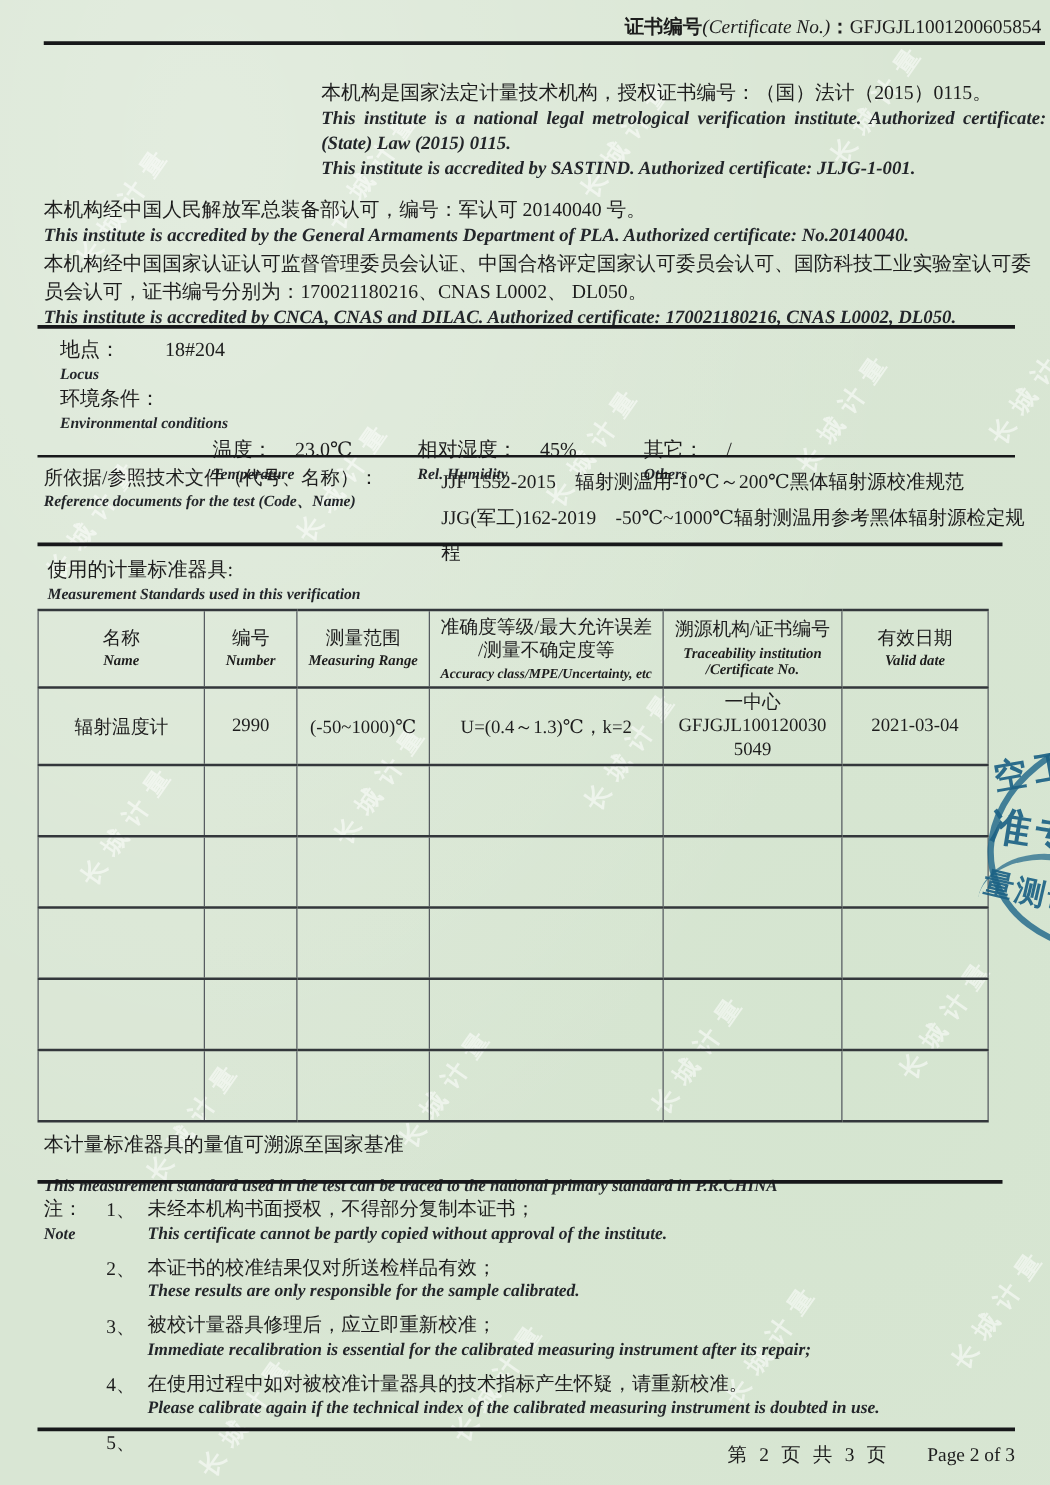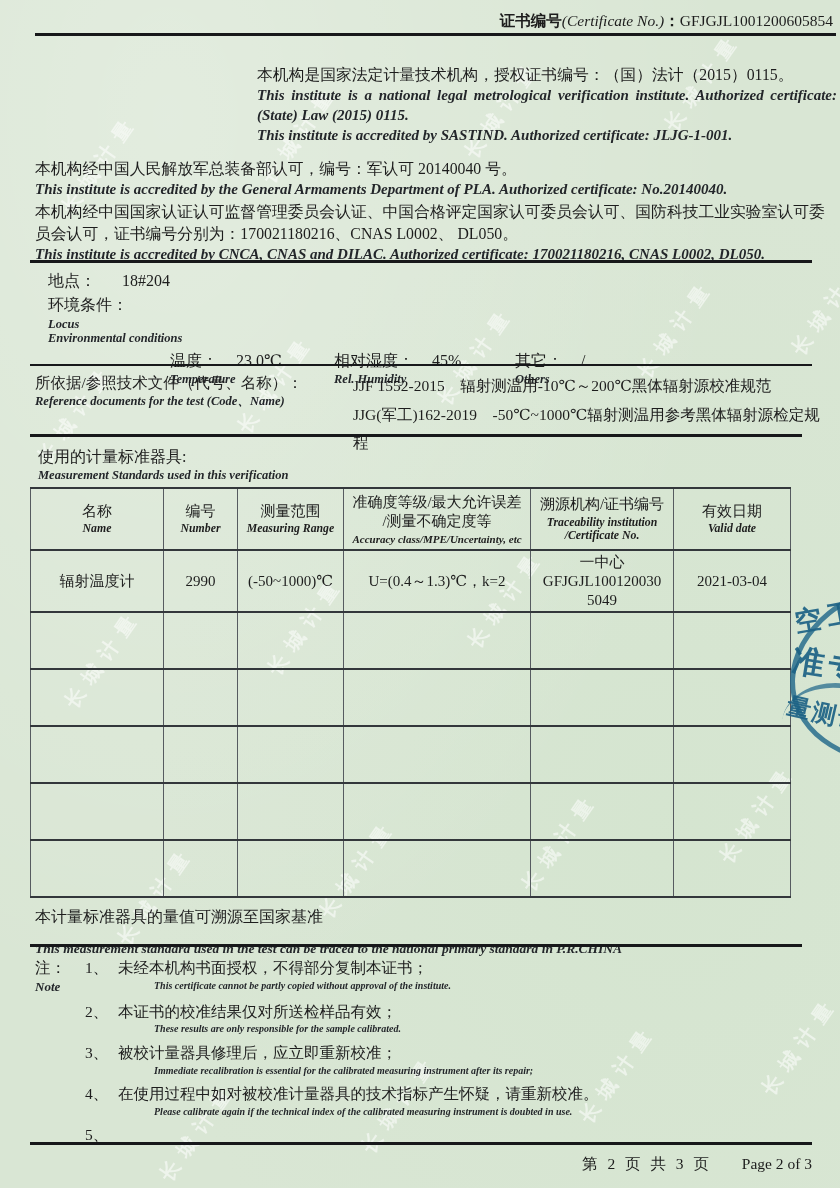"18#204" .inline-val { margin-left: 22px -> 32px }
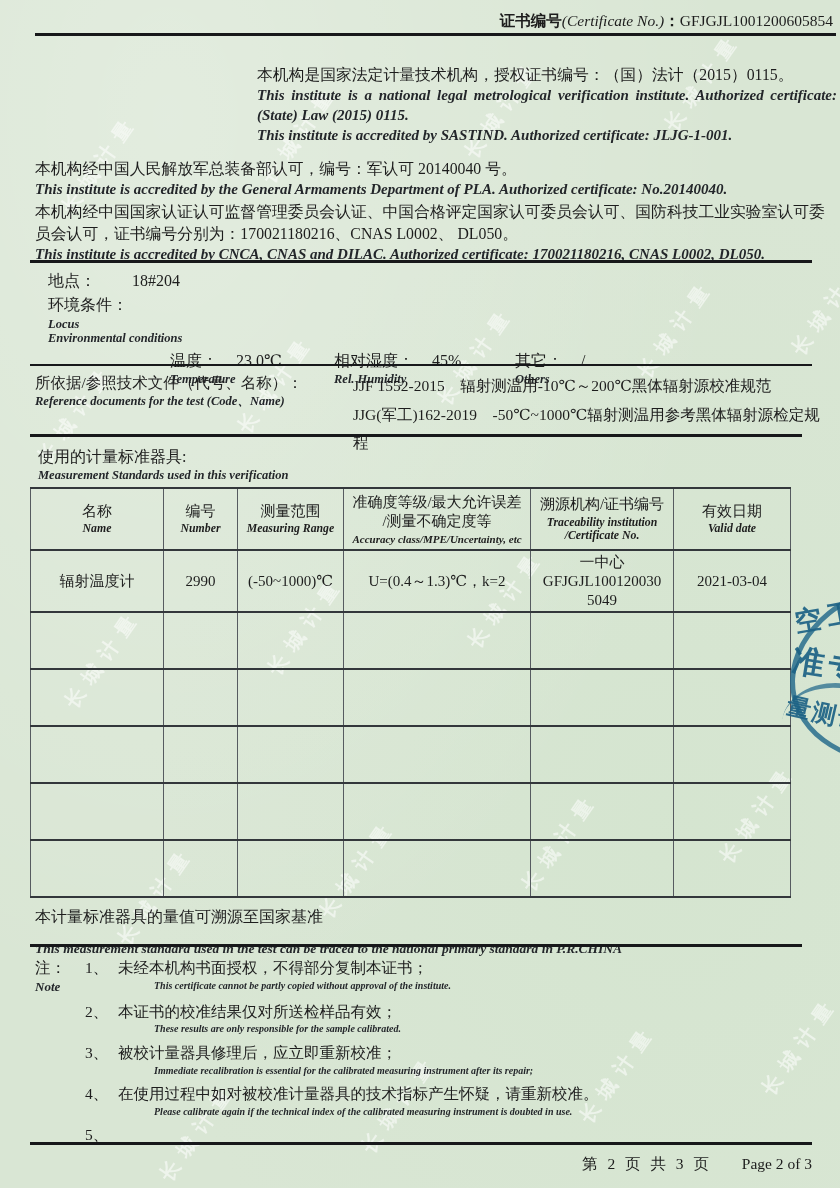"环境条件：" div.pad { order: before "Locus" -> after "Locus" }
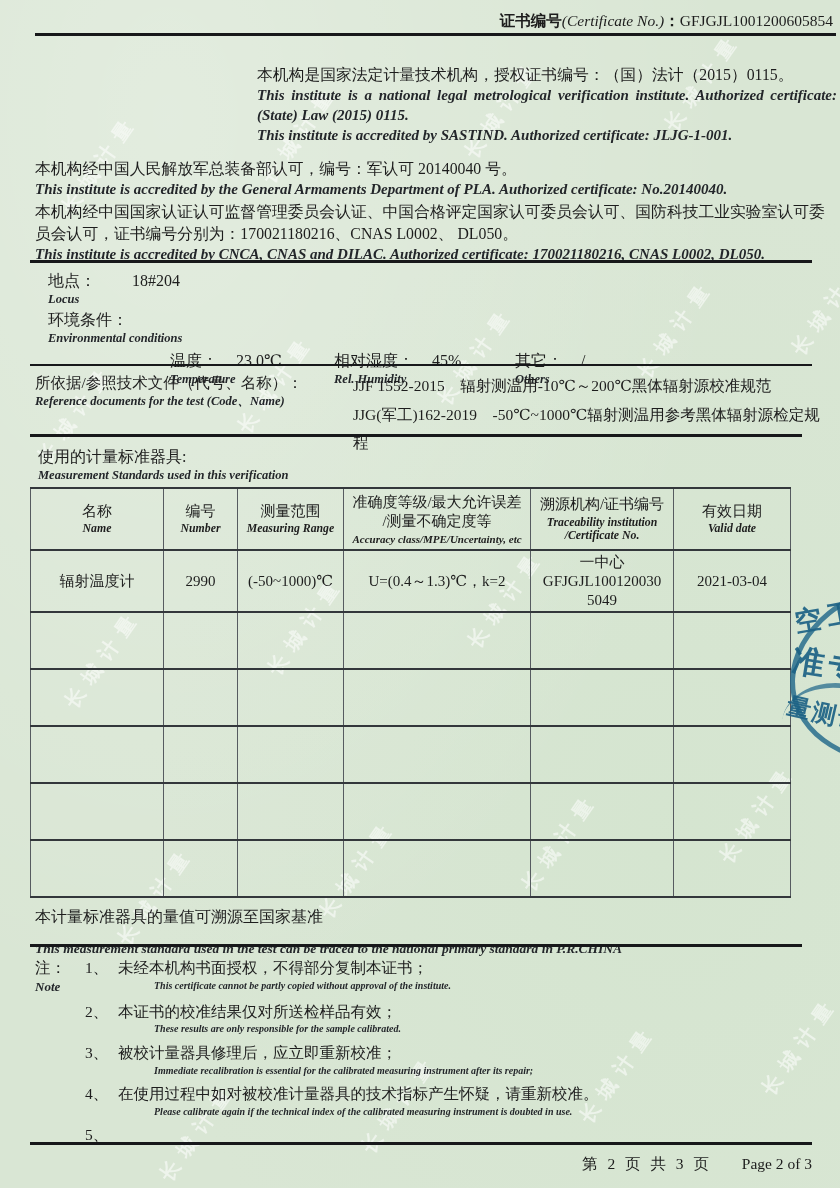"This certificate cannot be partly" .note-body .en { font-size: 10px -> 14px; margin-left: 36px -> none }
